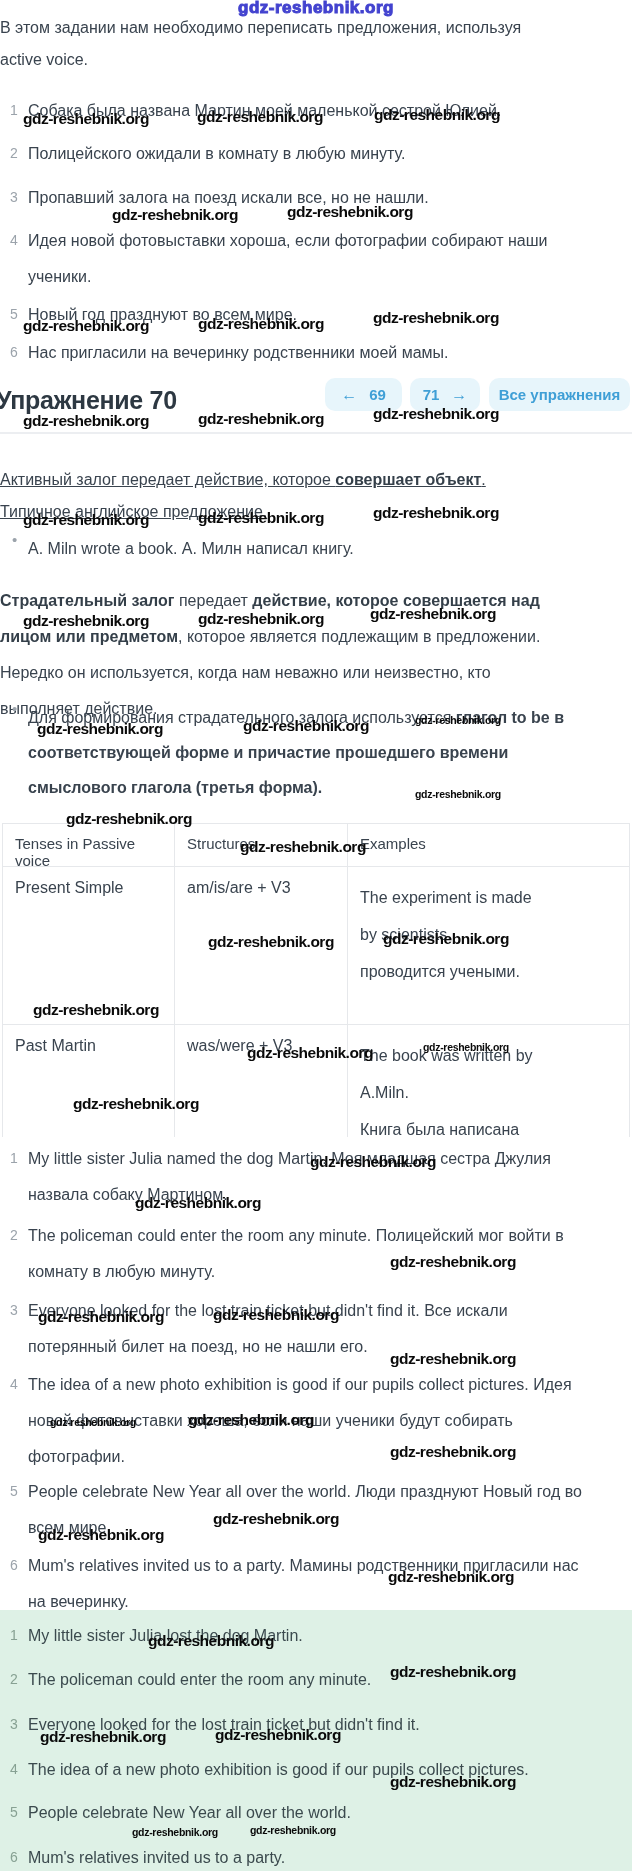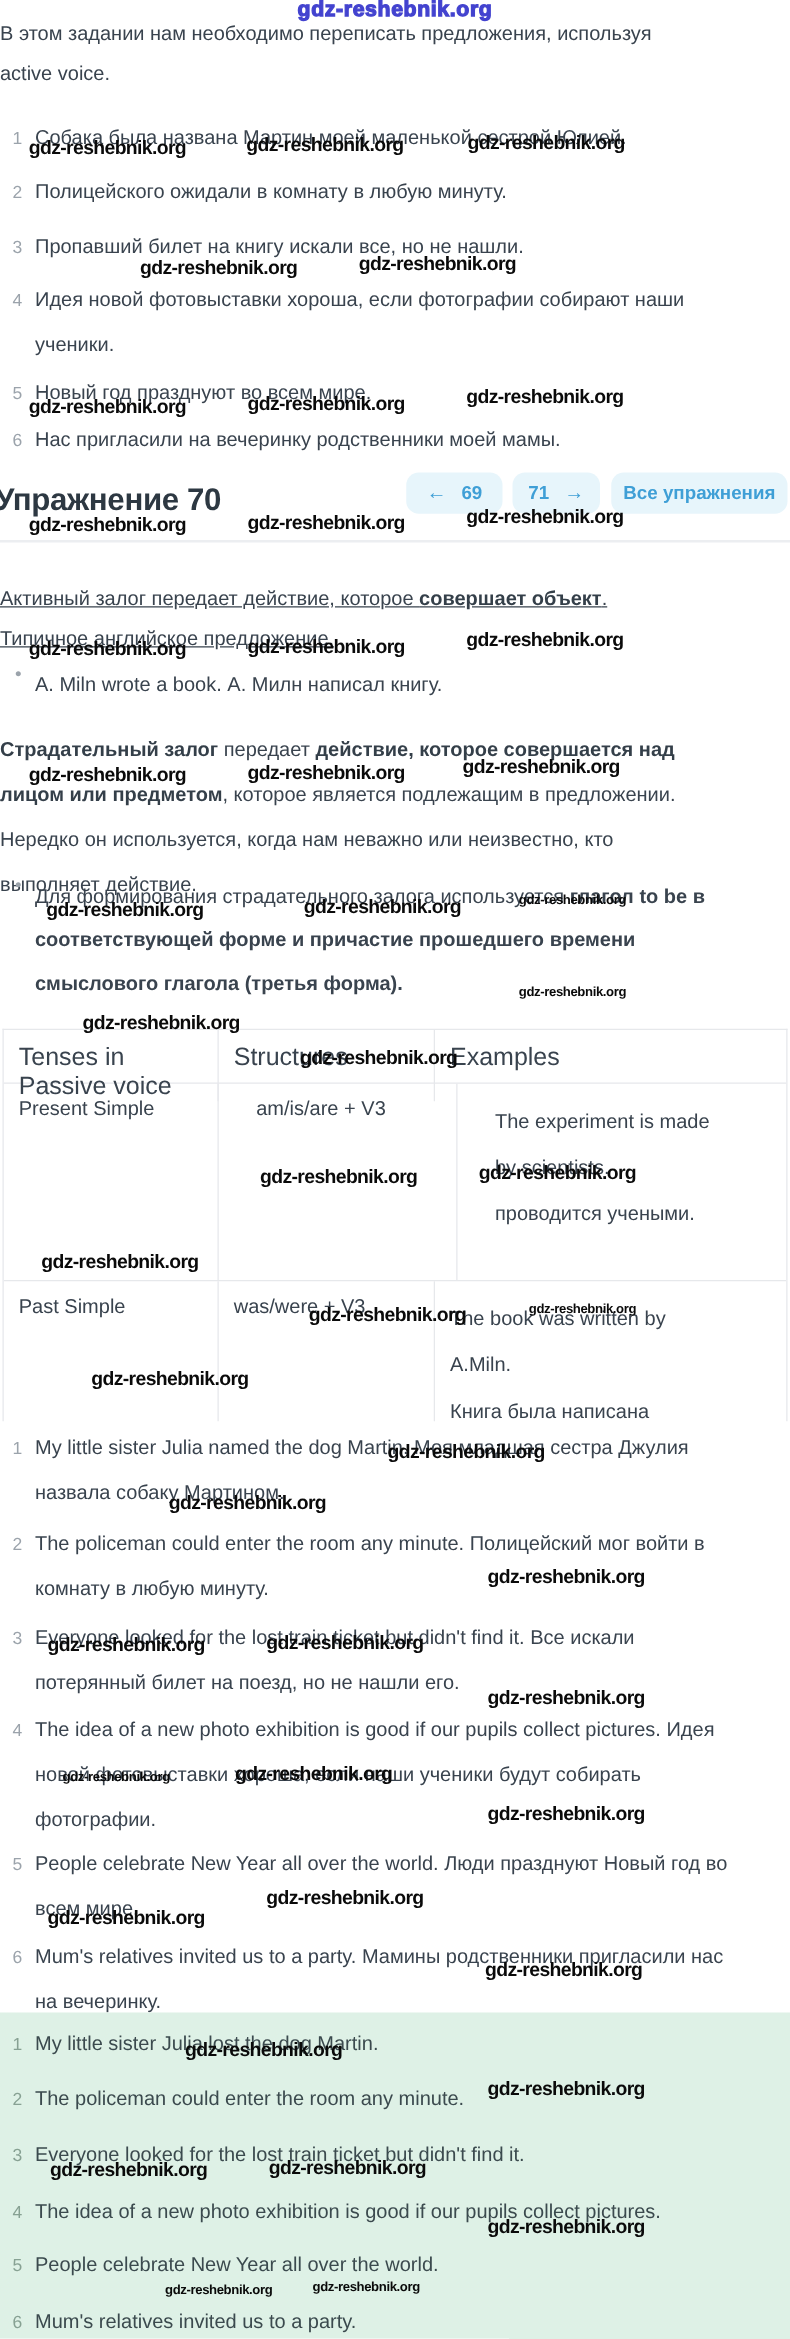"Пропавший билет на книгу искали" span.txt { text: билет на книгу -> залога на поезд }
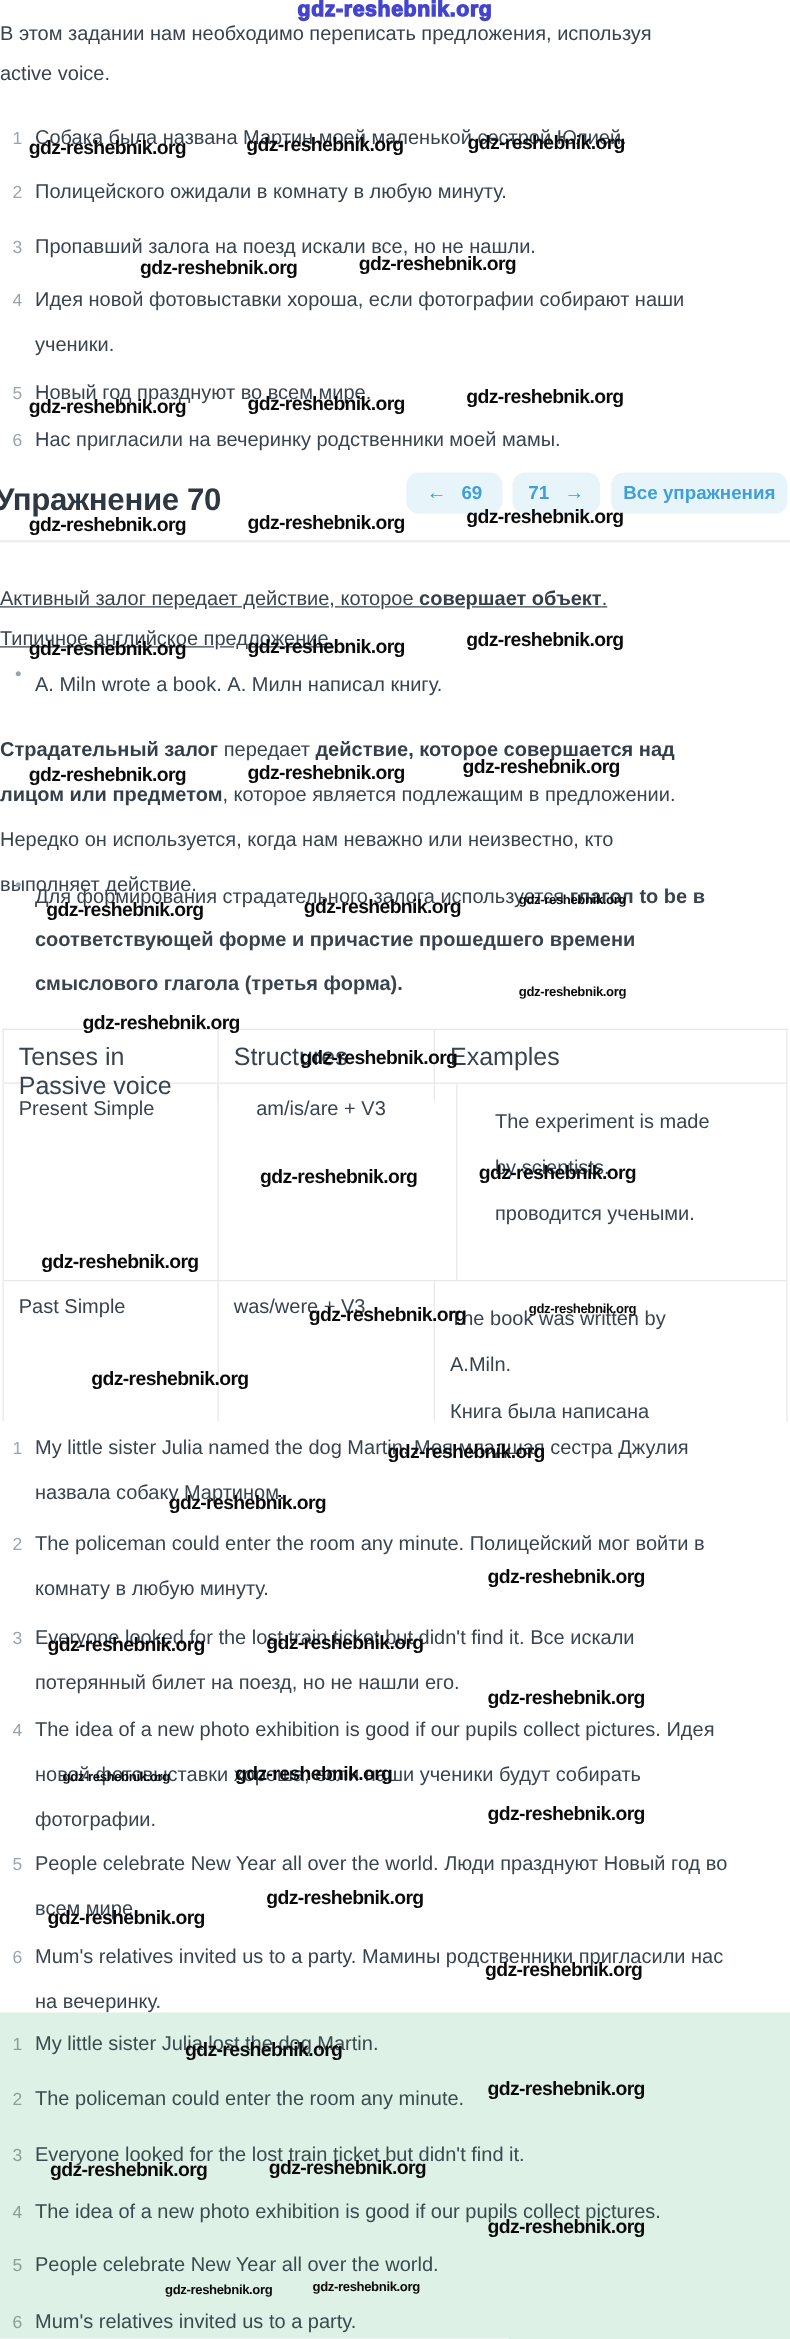"Tenses in Passive voice" .tr.head .td { font-size: 20px -> 15px }
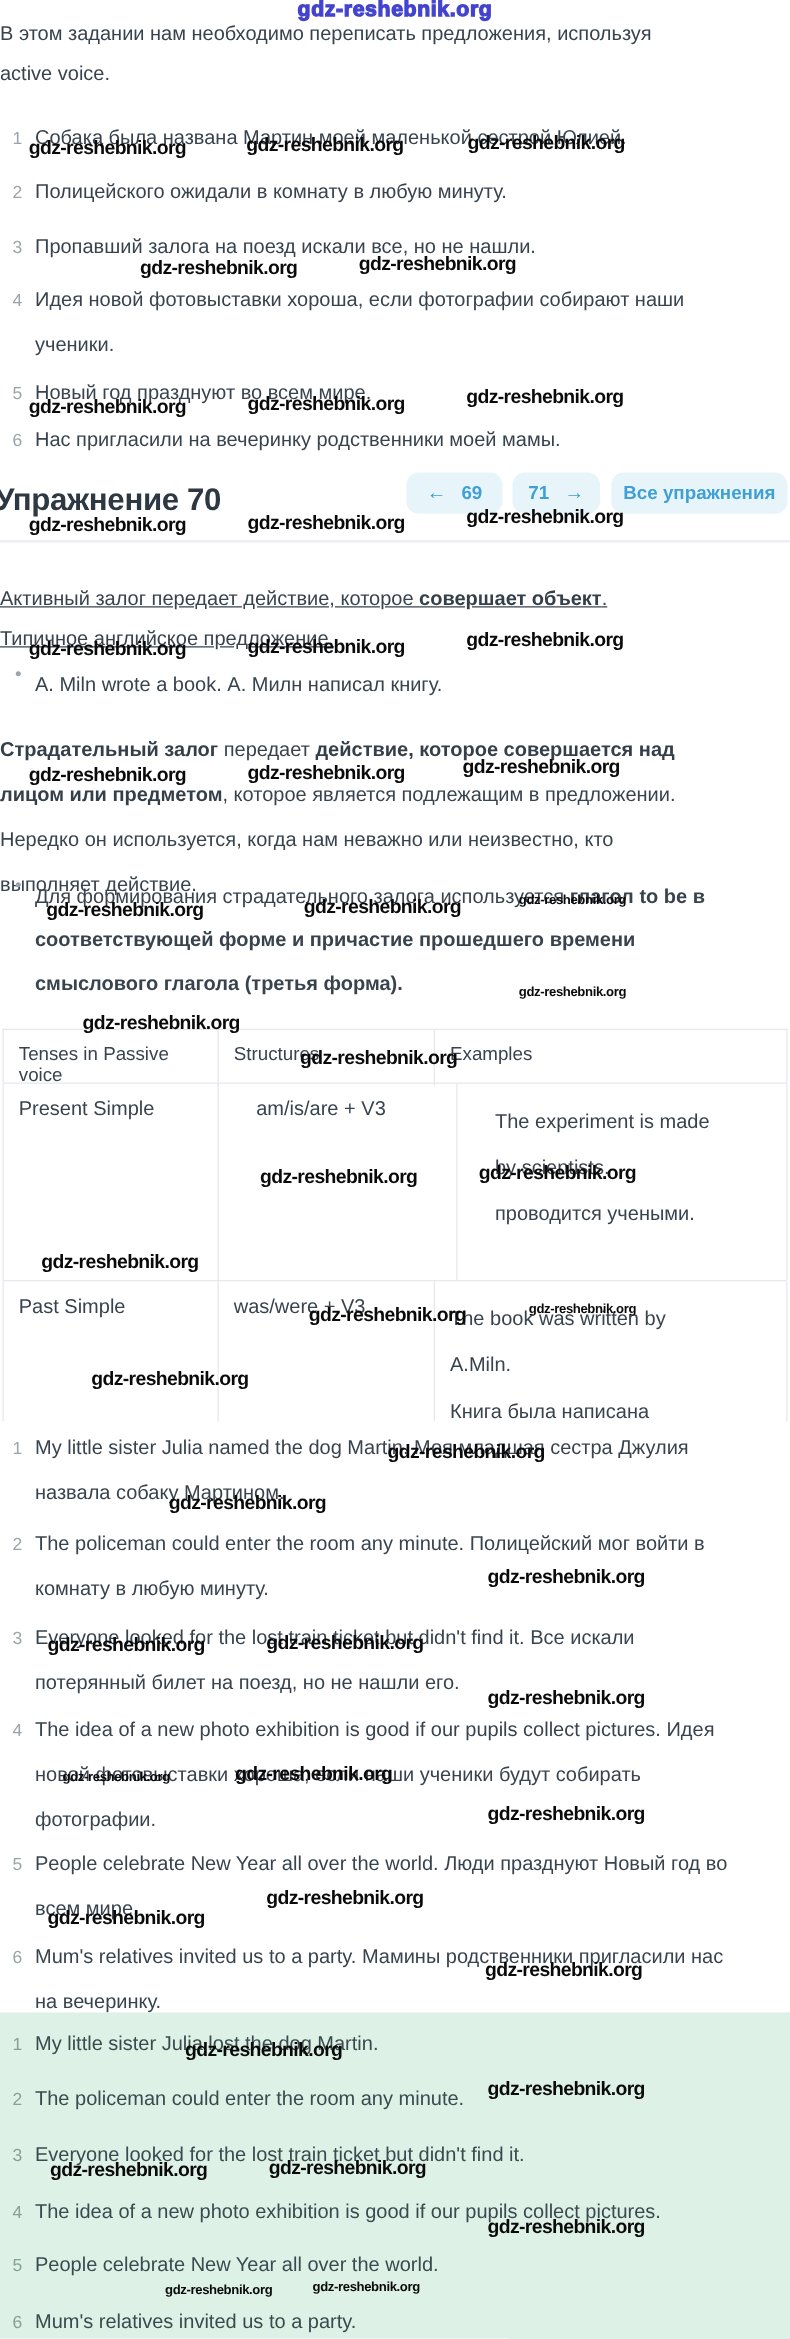"Present Simple" .tr.r1 { gap: 18px -> none }
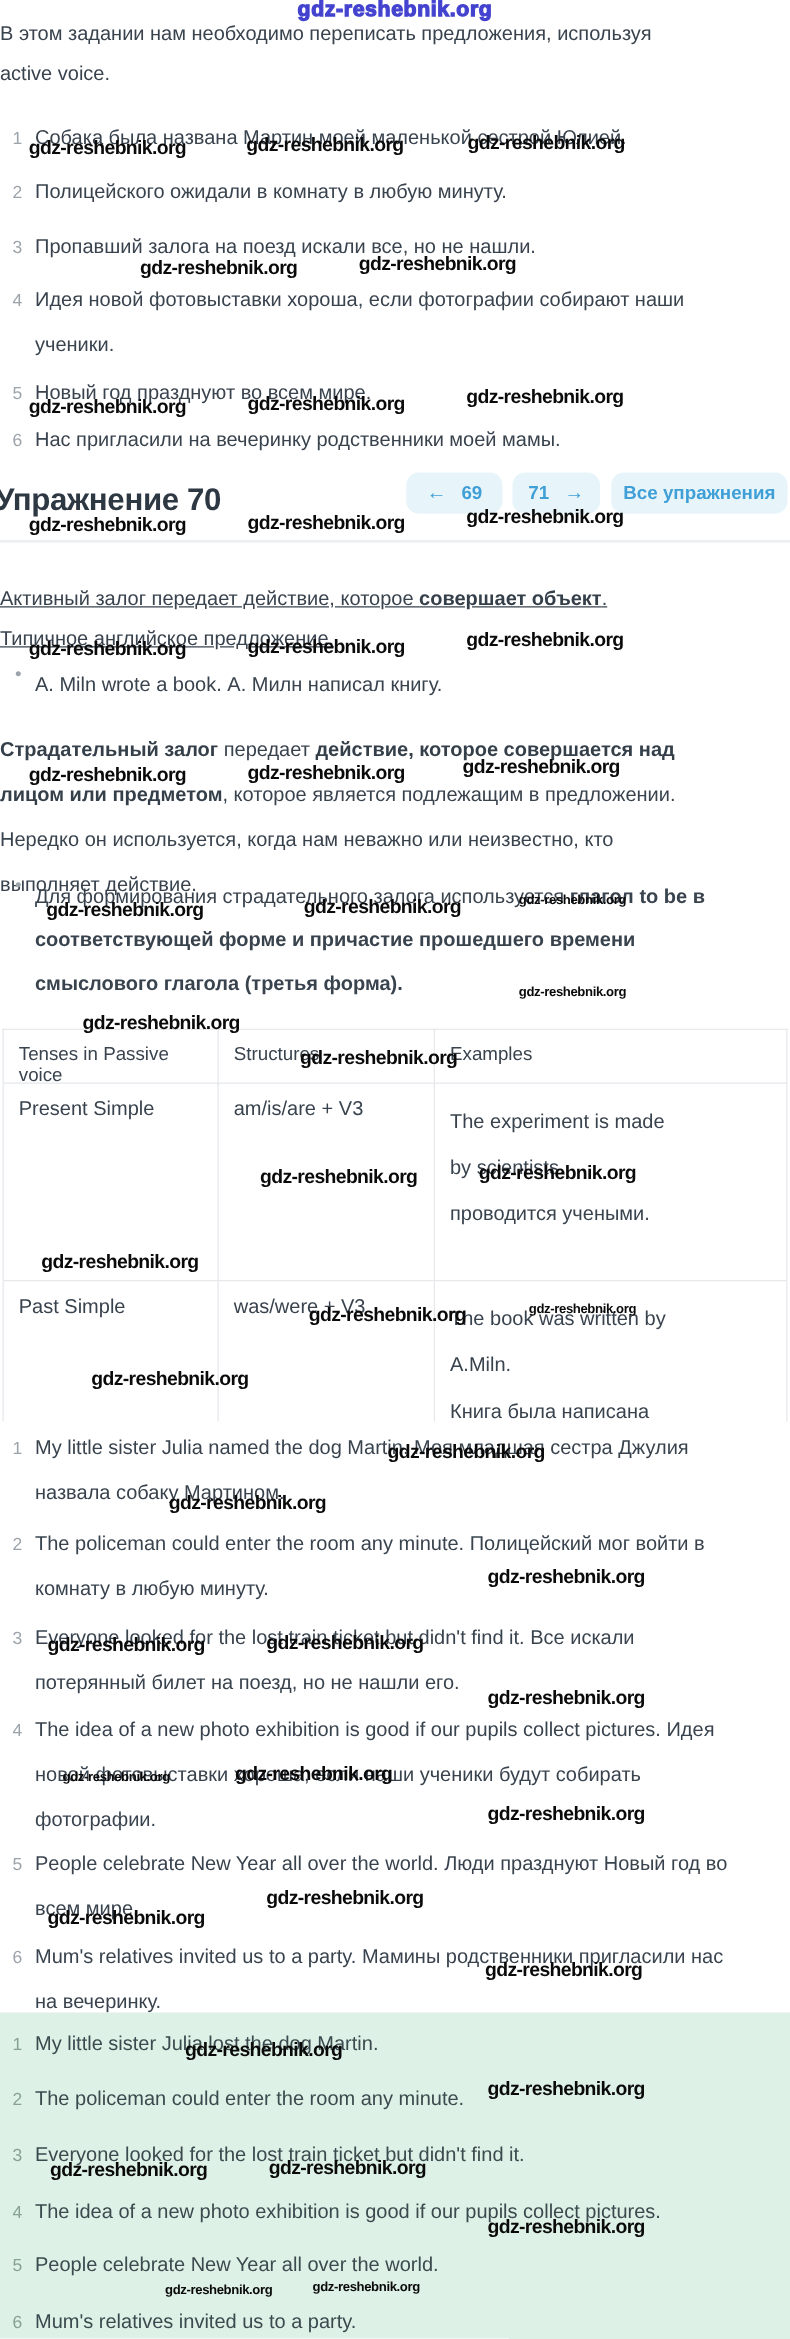"Past Simple" div.td { text: Simple -> Martin }
